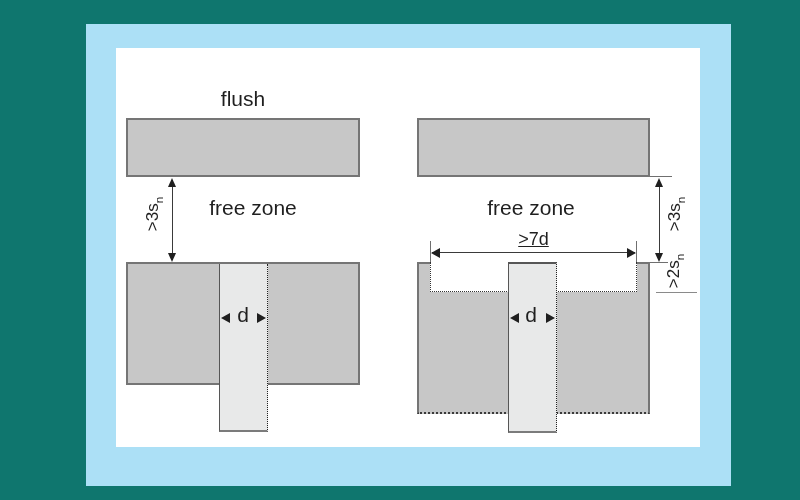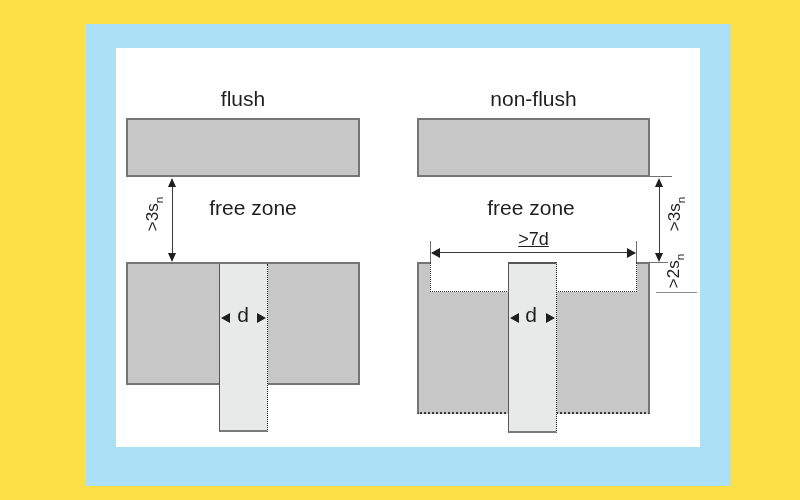"flush" .page { background: #fde047 -> #0f766e }
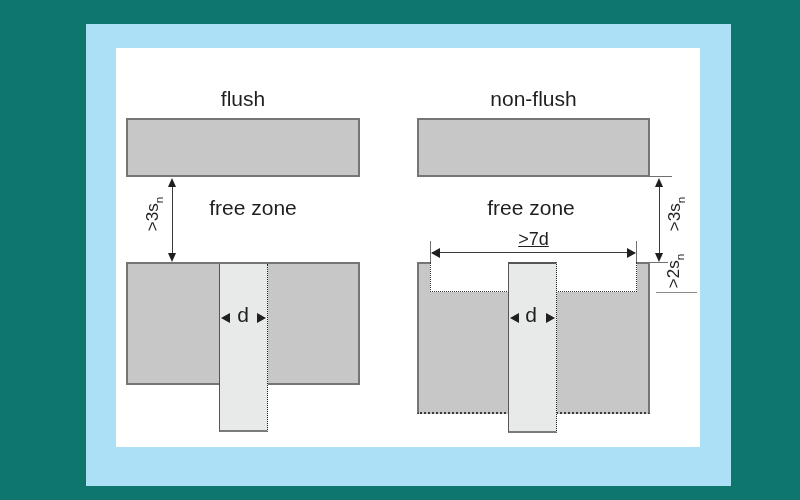"non-flush" div.abs { html: <div>non-flush</div> -> none }
